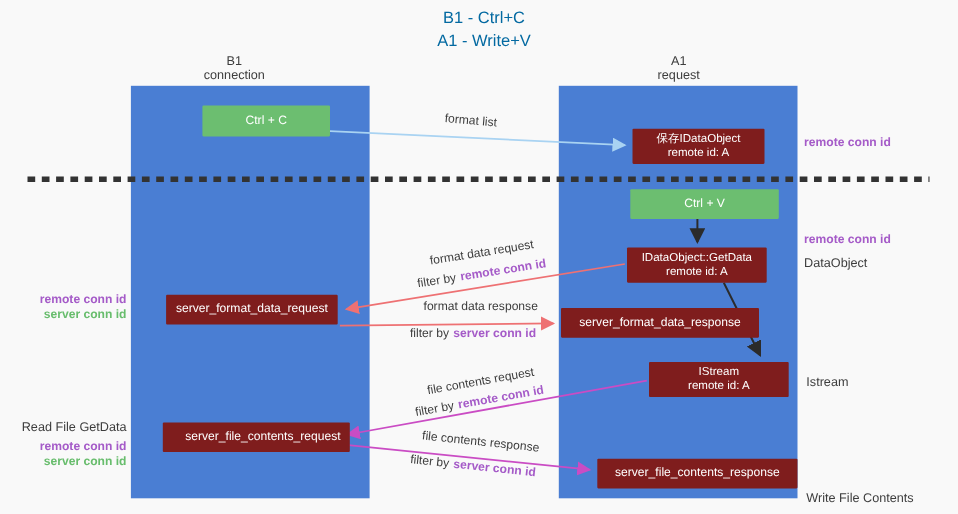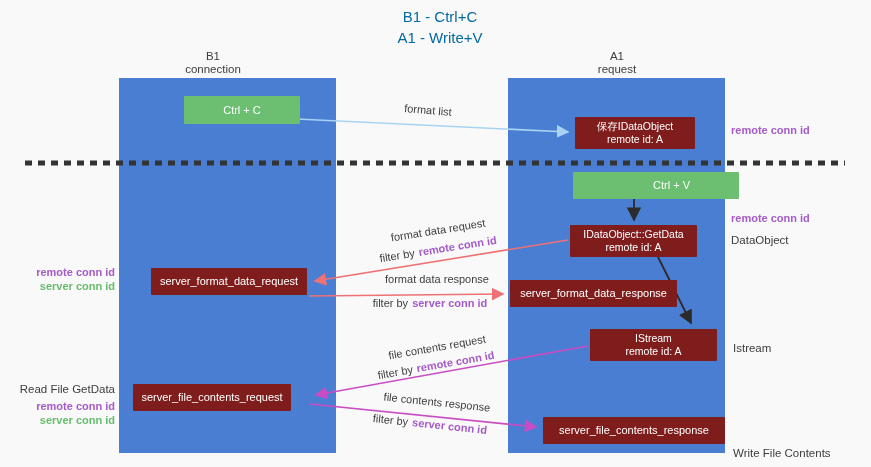"Ctrl + V" div.box { padding-left: 31px -> none }
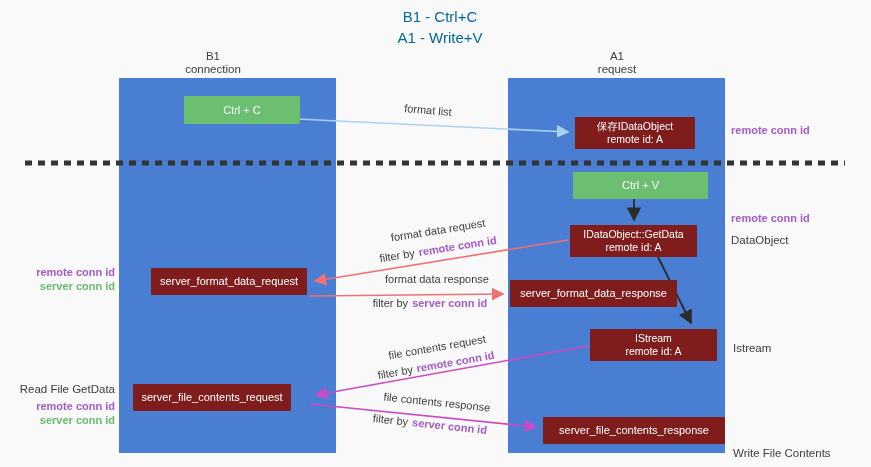"server_format_data_response" div.box { width: 167px -> 180px }
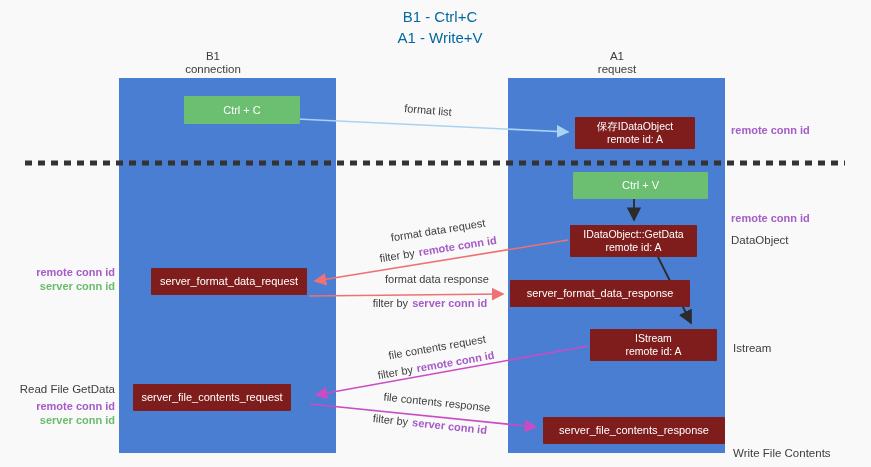"server_file_contents_request" div.box { left: 133px -> 148px; padding-left: none -> 12px }
